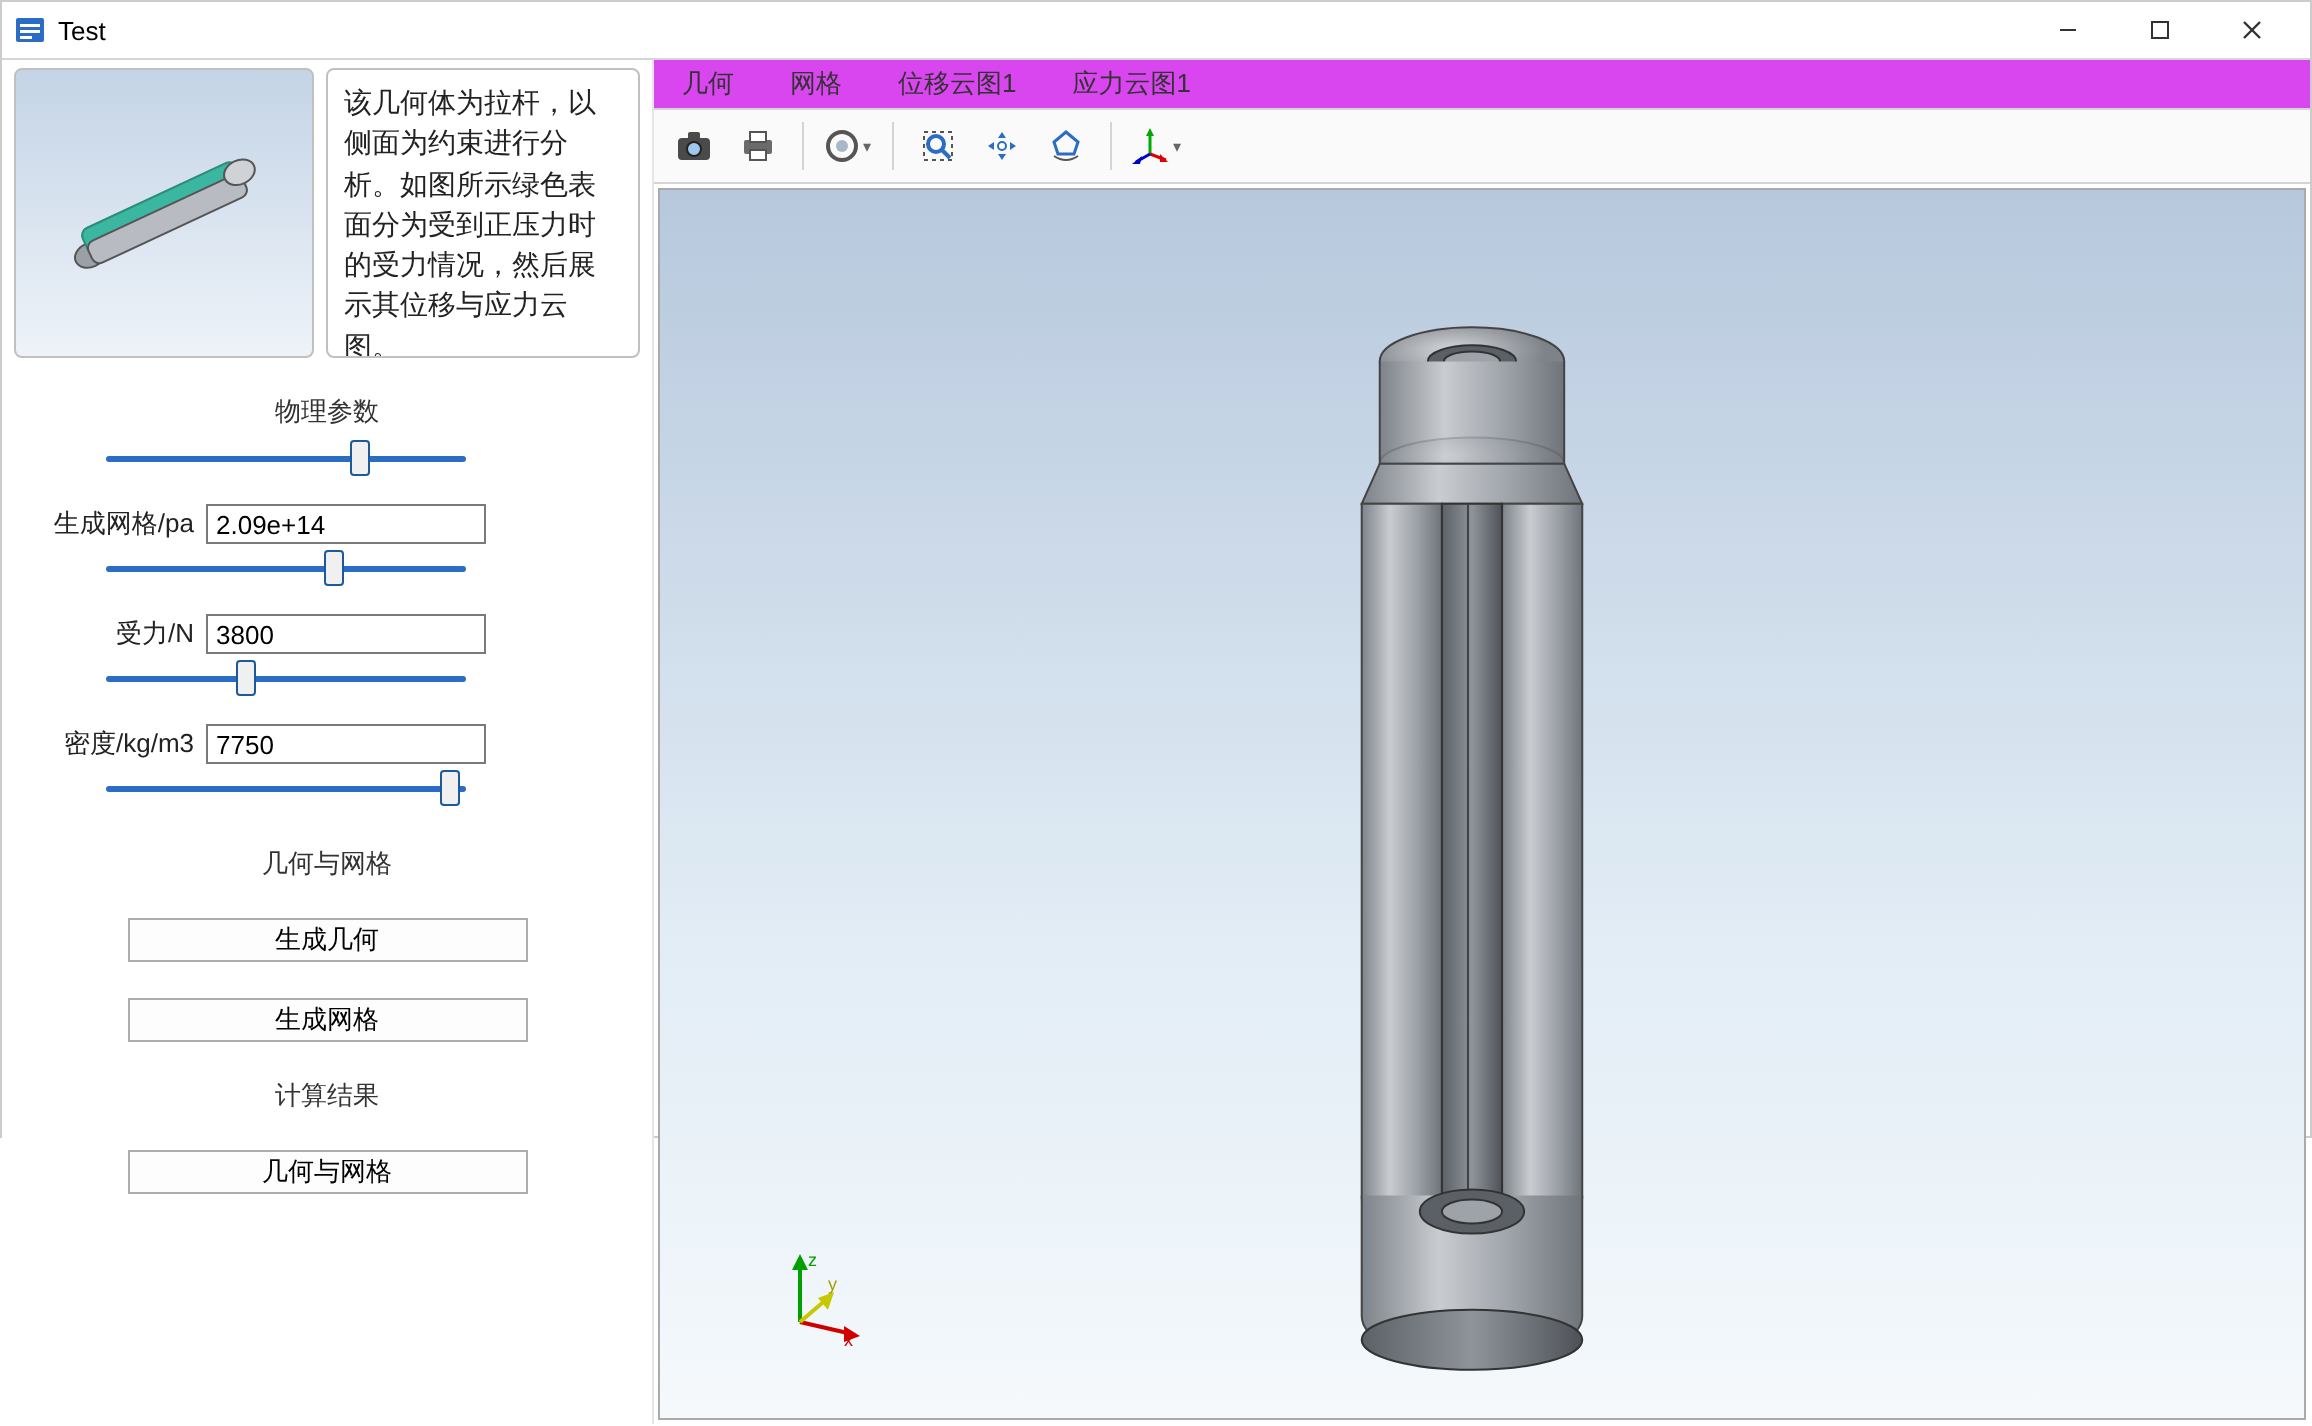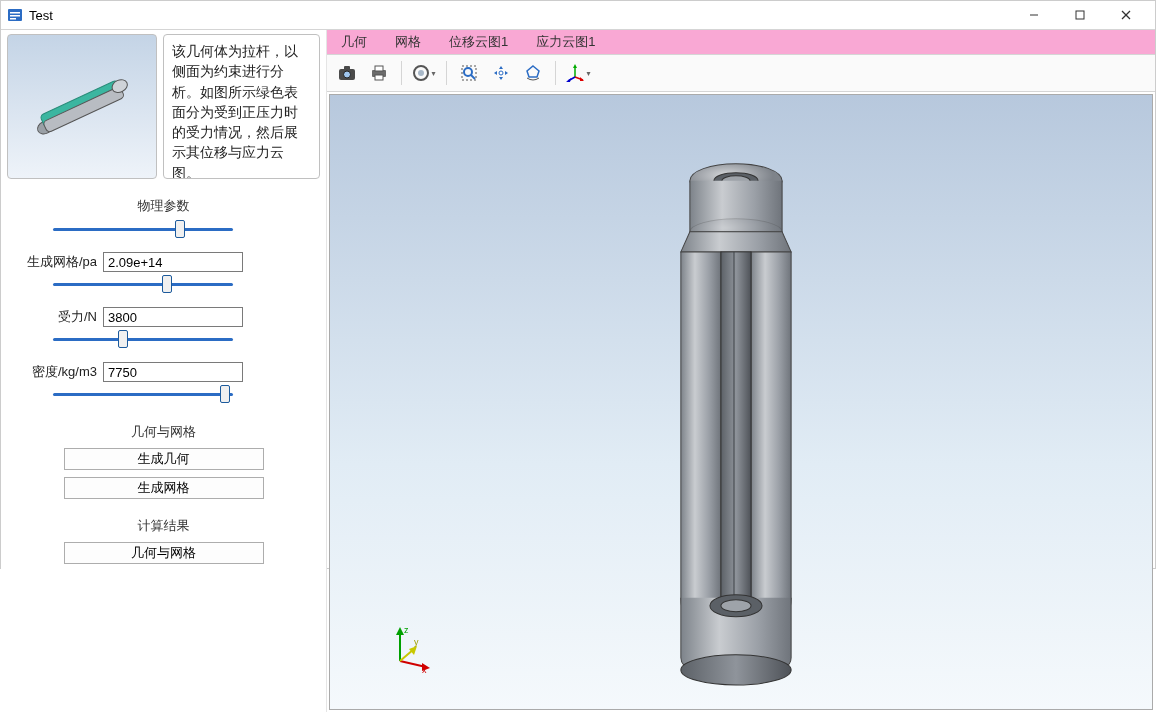"几何" .tabbar { background: #f9a8d4 -> #d946ef }
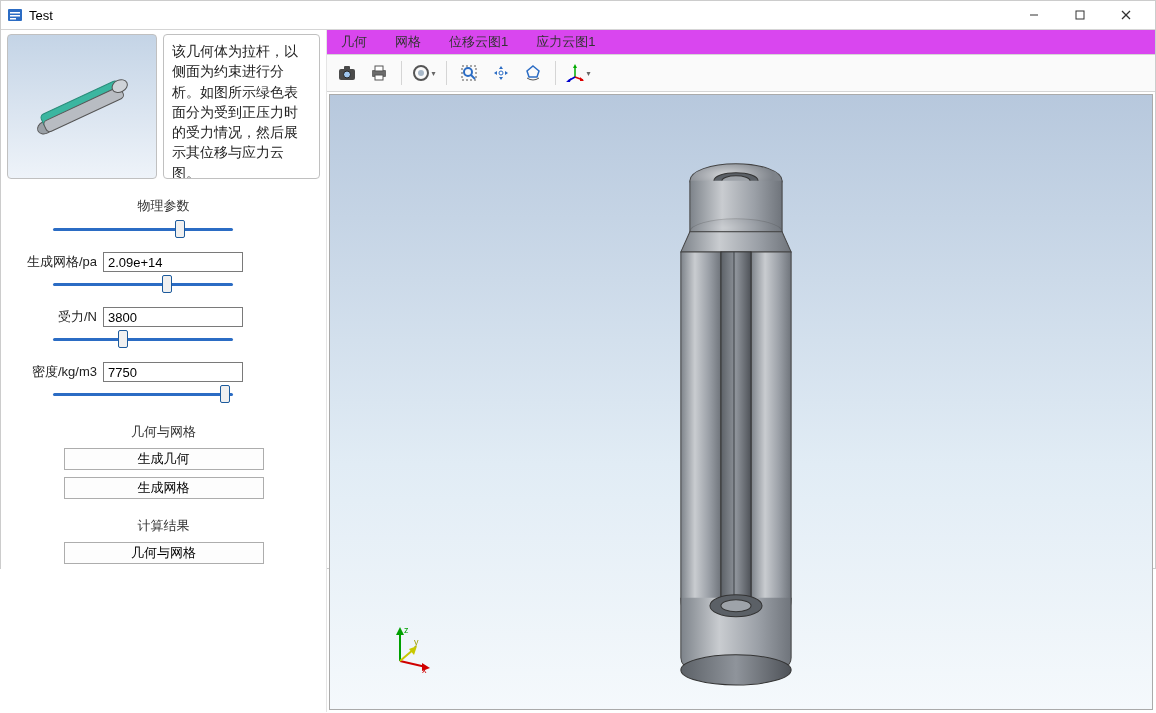"生成几何" .action-btn { margin: 7px auto 0 auto -> 18px auto 0 auto }
